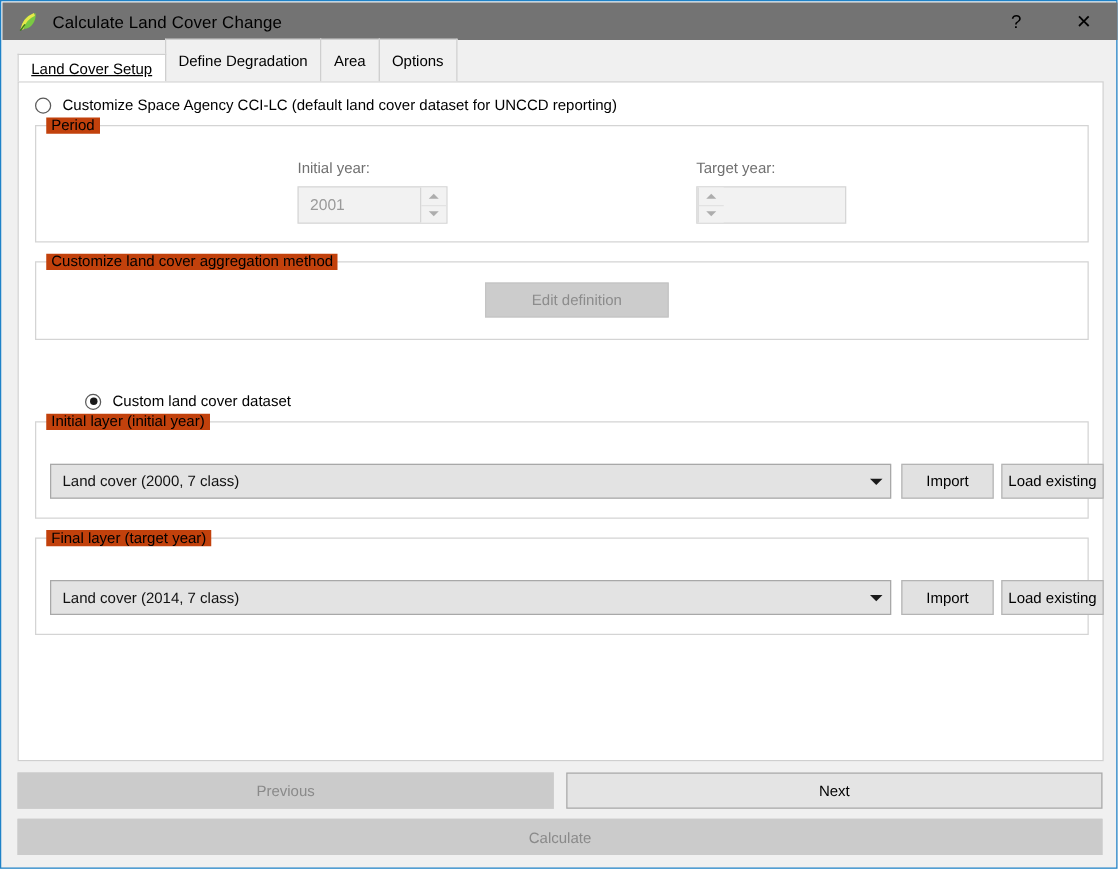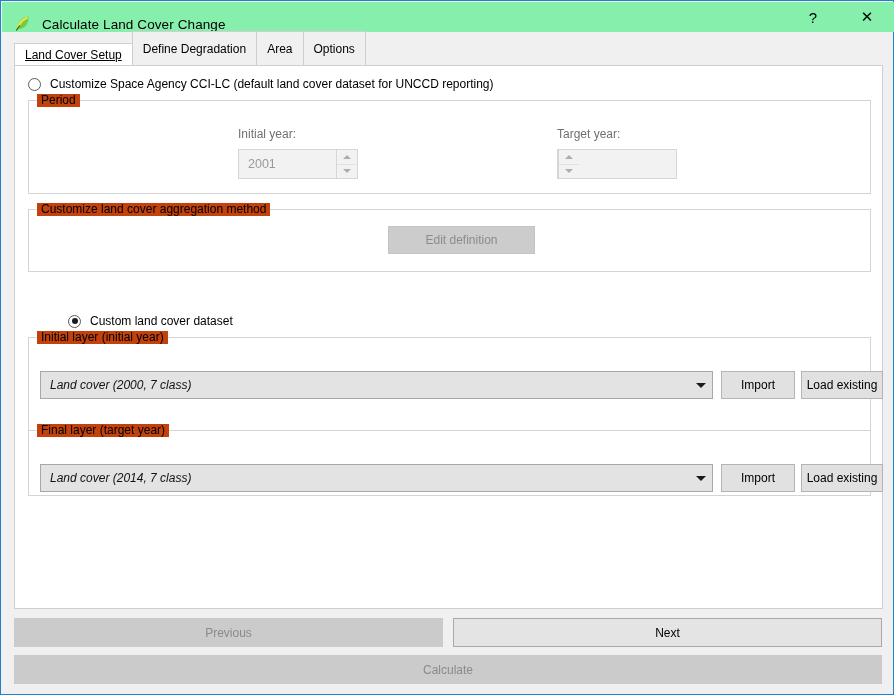"Calculate Land Cover Change" #titlebar { align-items: flex-end -> center; background: #86efac -> #737373 }
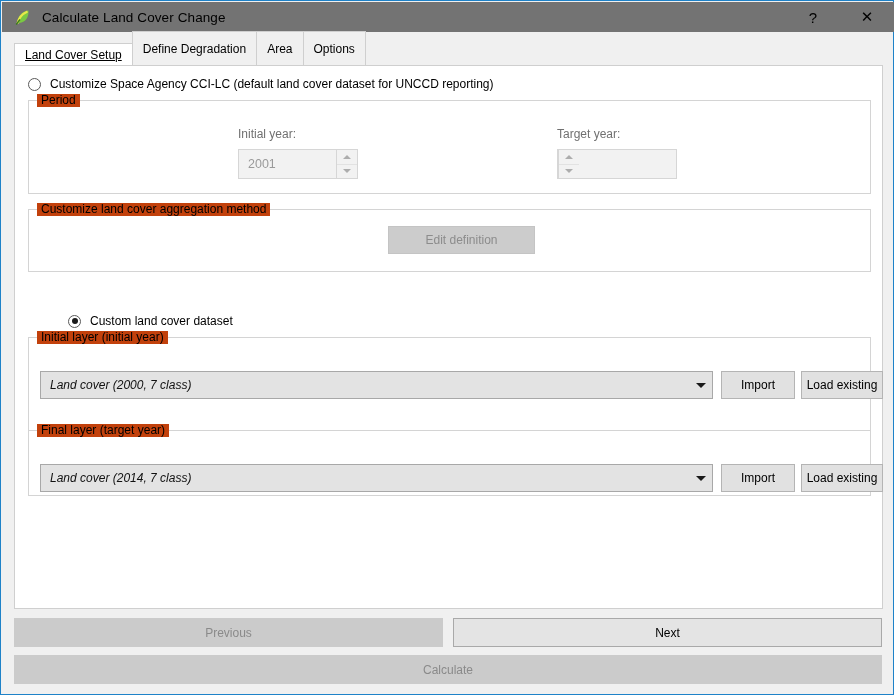"Initial layer (initial year)" div.groupbox { height: 94px -> 78px }
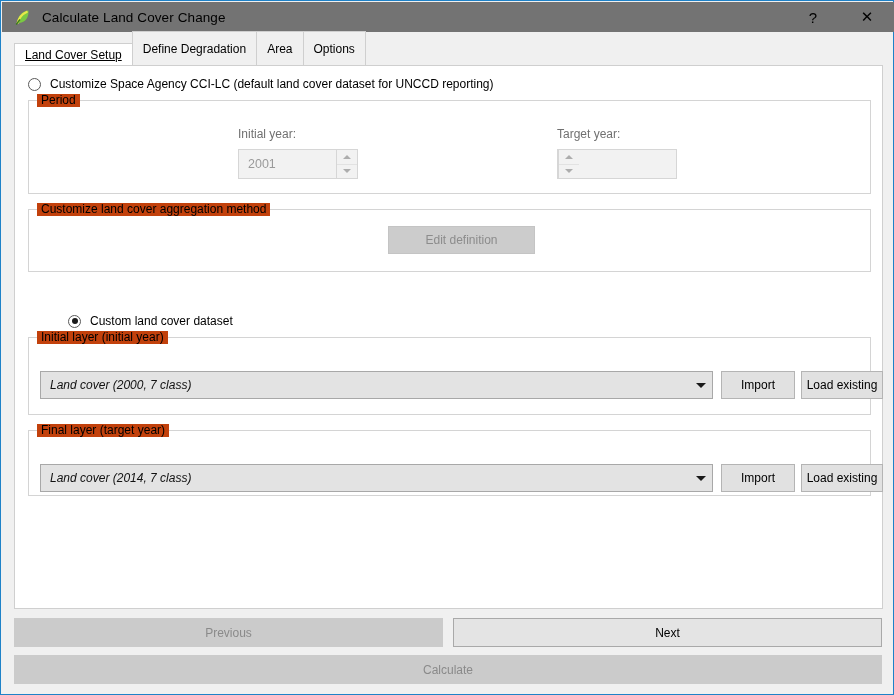"Land cover (2000, 7 class)" .combo-text { font-style: italic -> none }
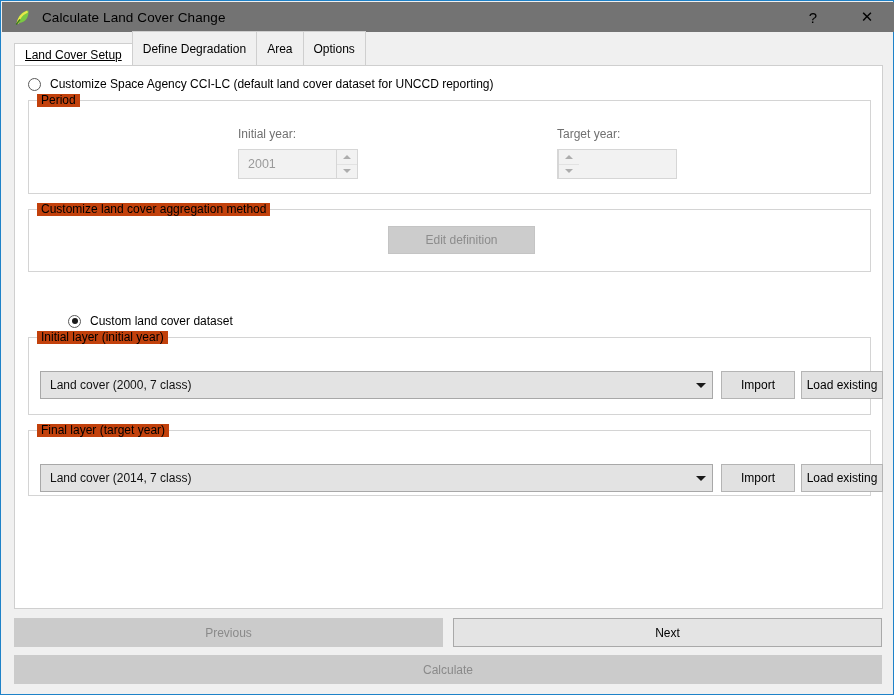"Final layer (target year)" div.groupbox { height: 66px -> 78px }
